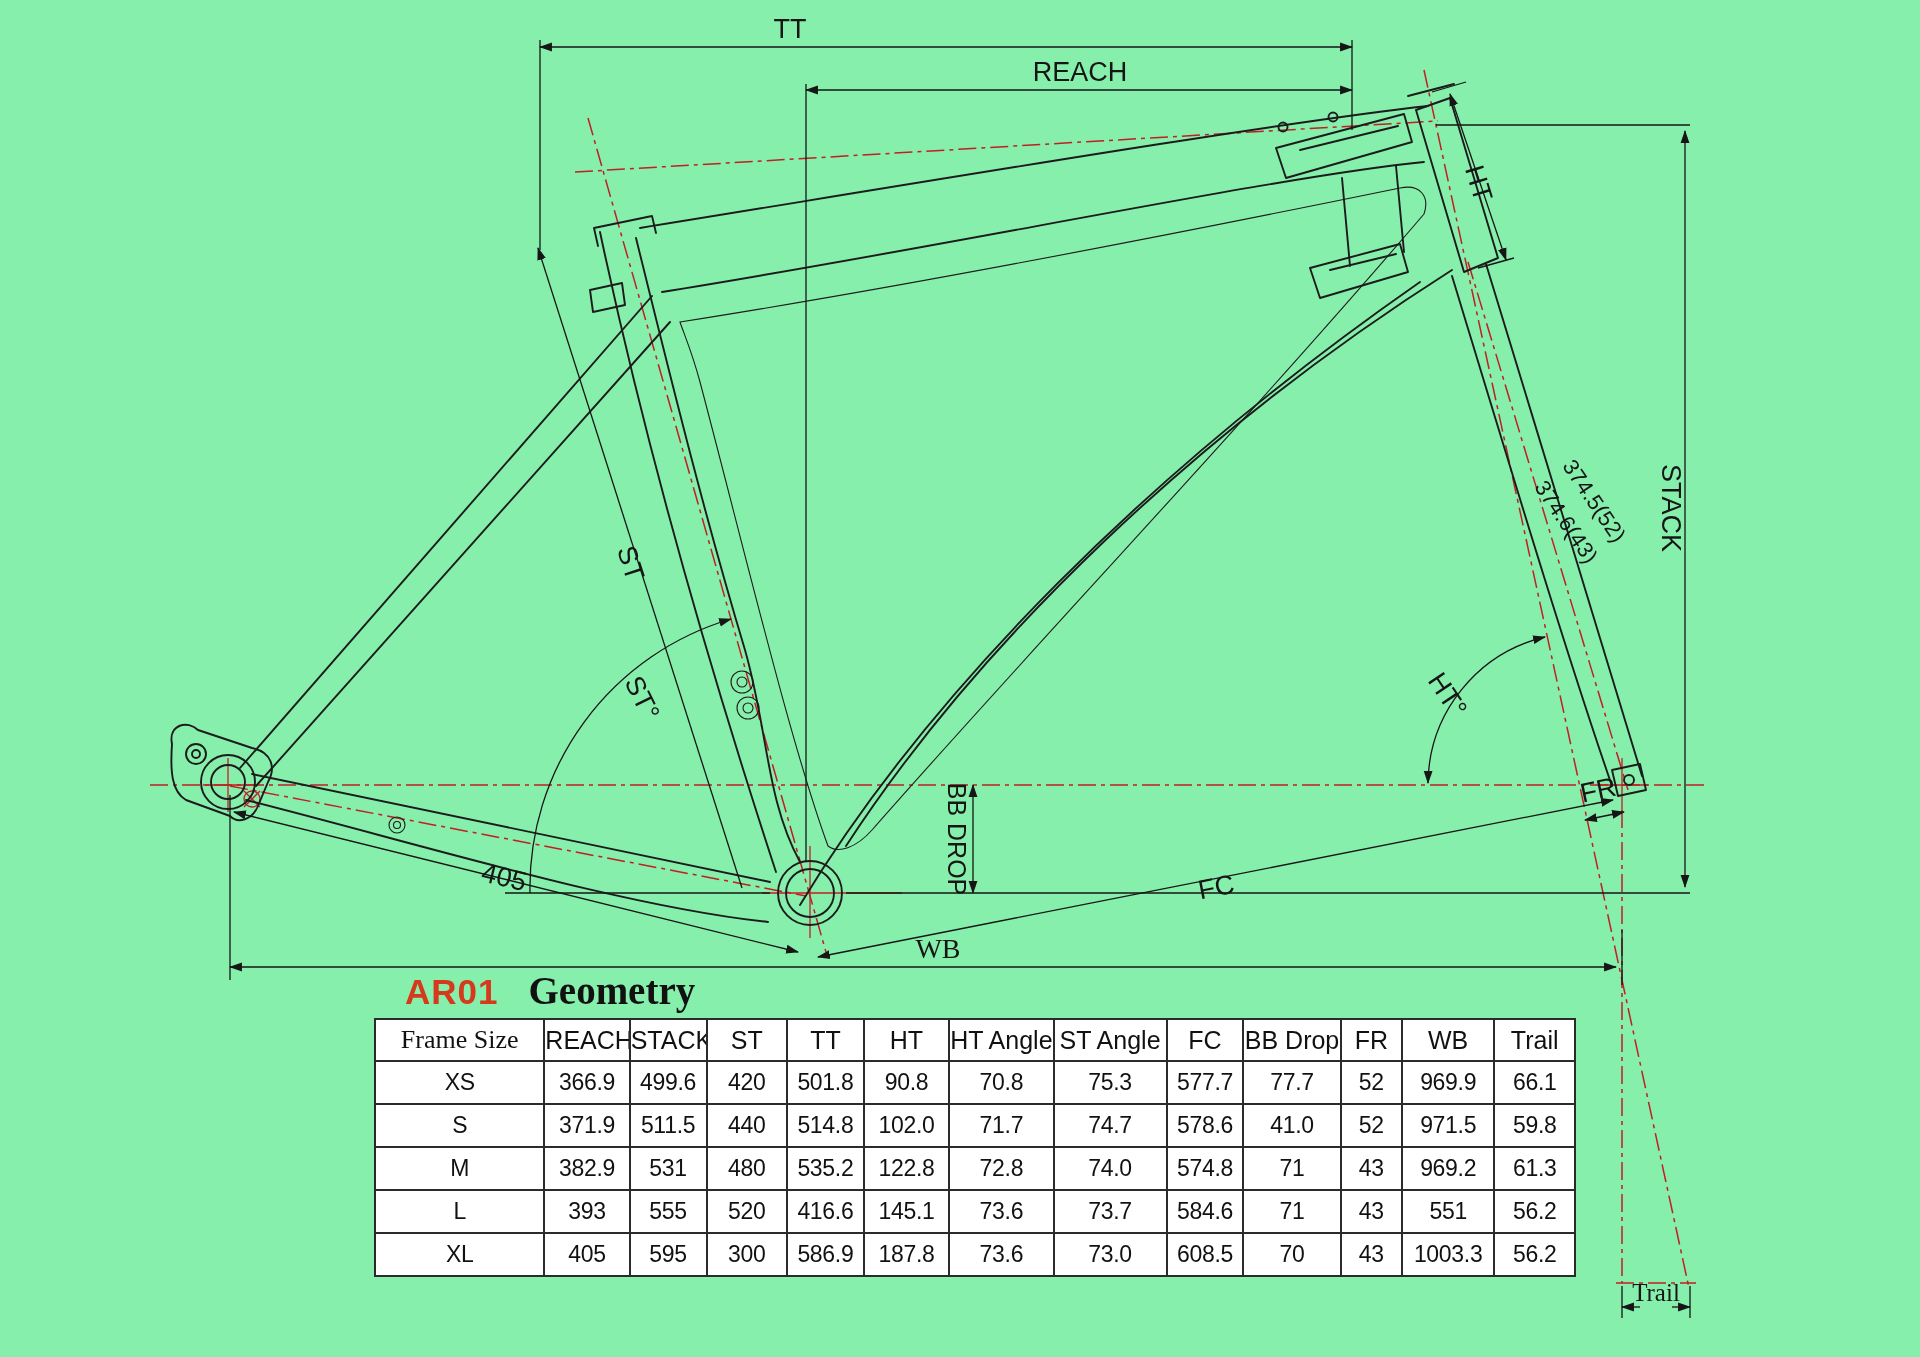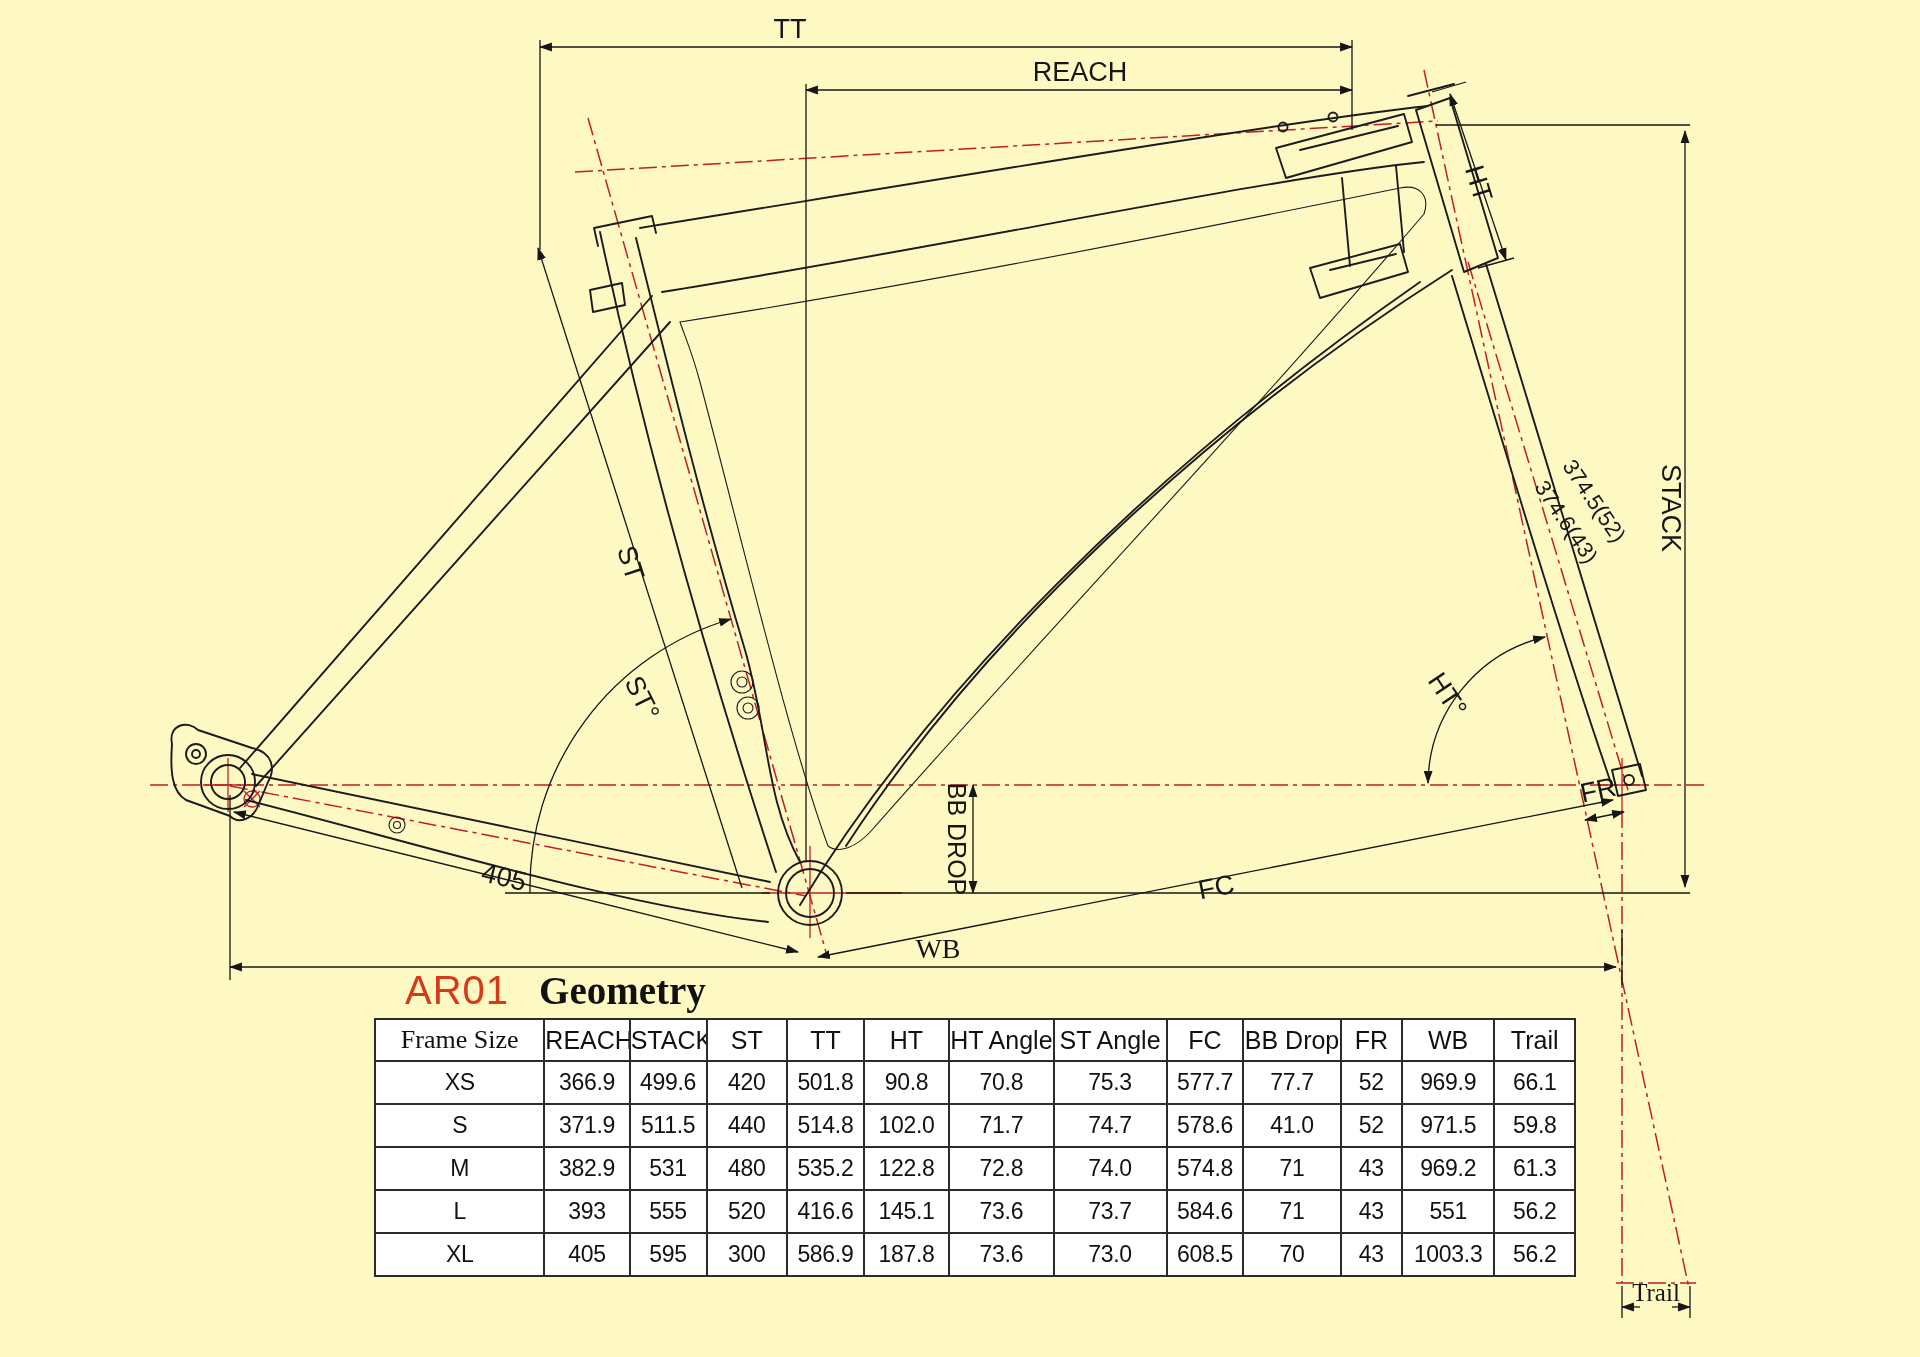"TT" #stage { background: #fef9c3 -> #86efac }
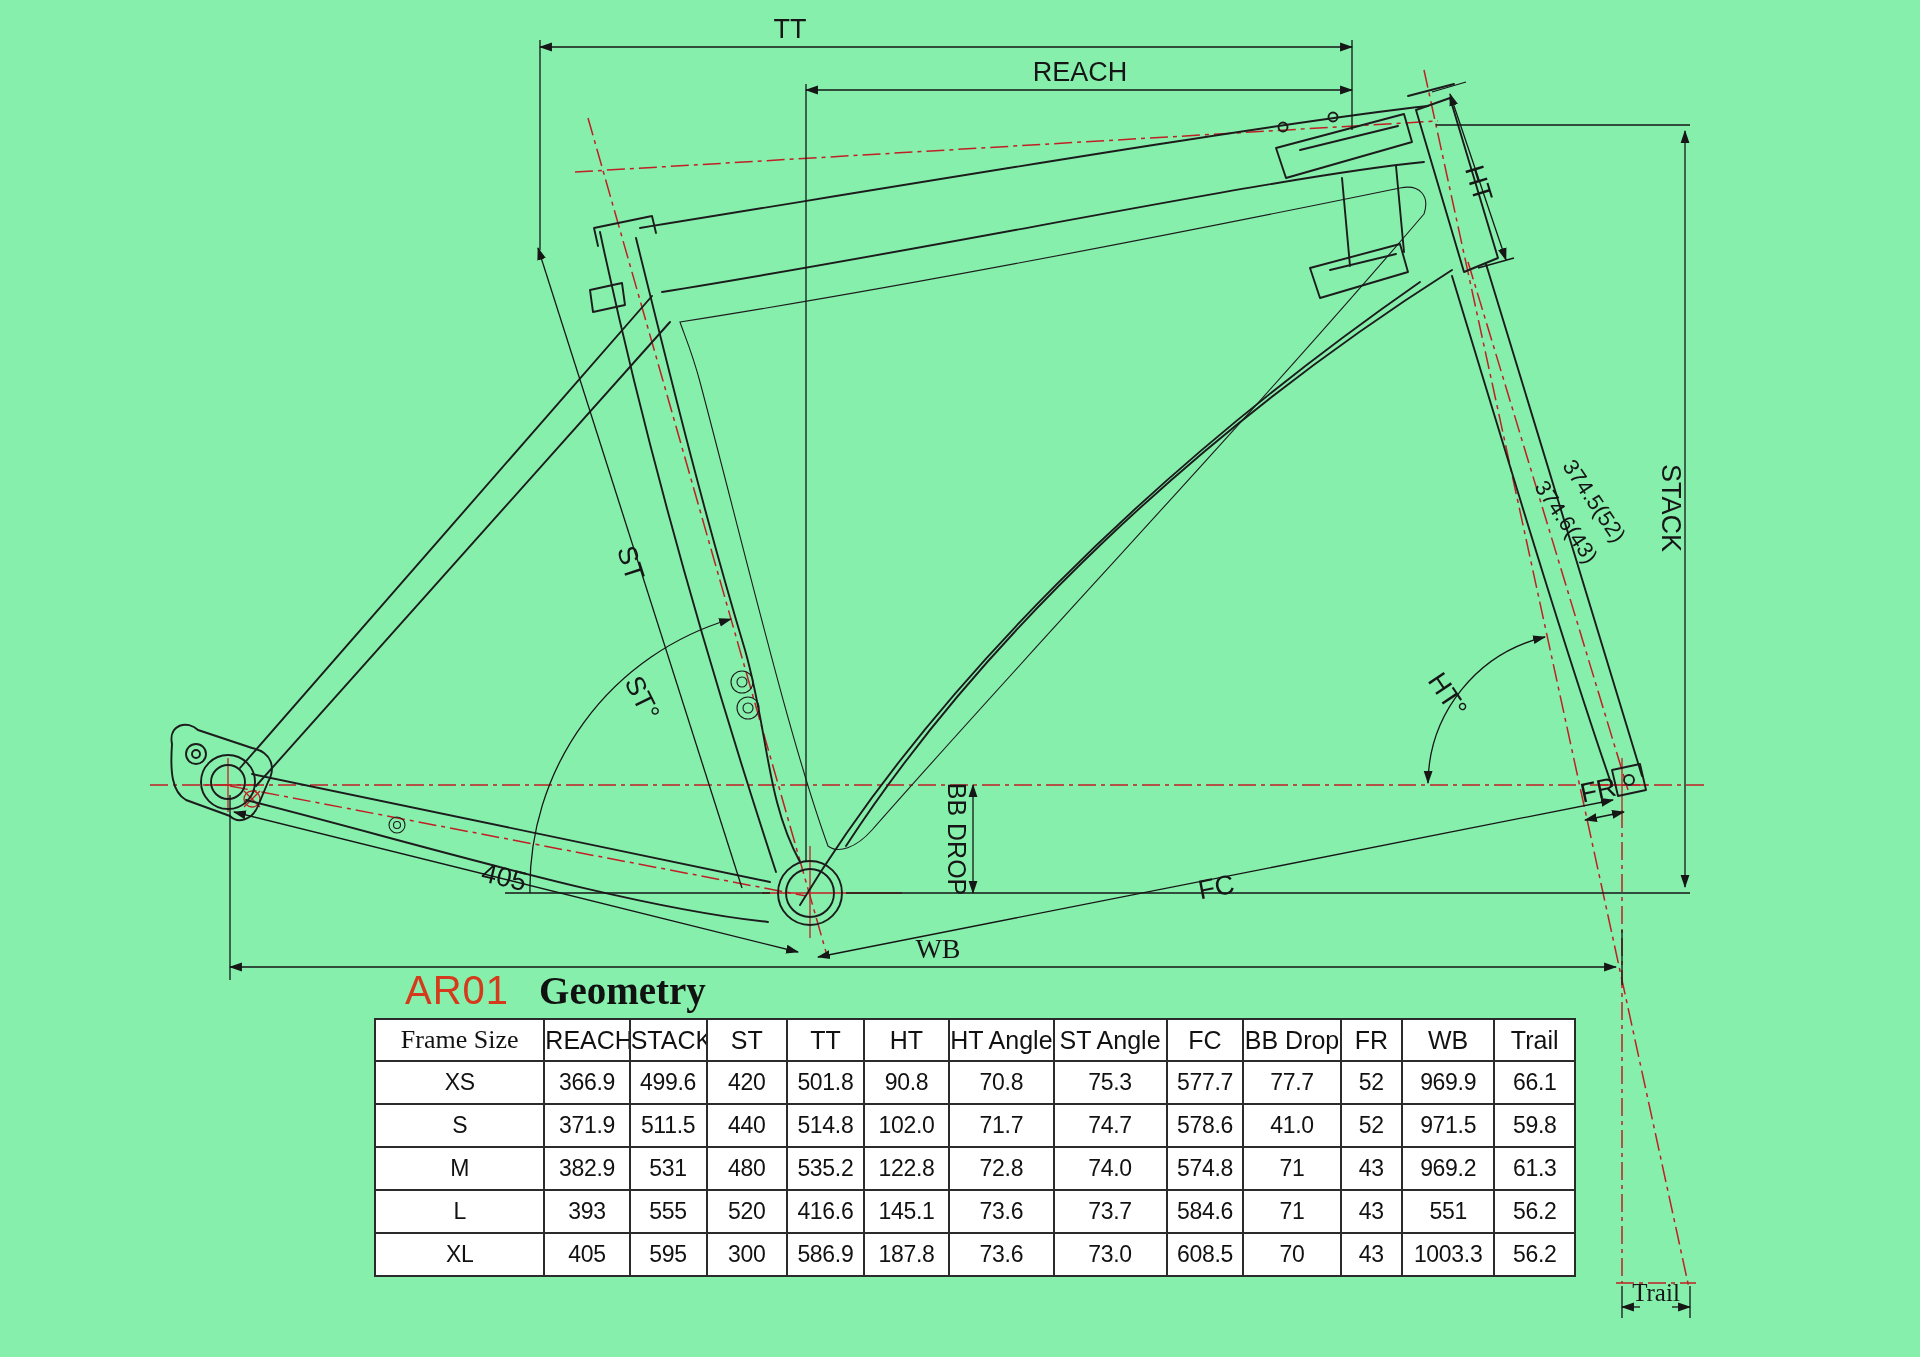"AR01" #title .model { font-size: 40px -> 35px; font-weight: normal -> bold }
